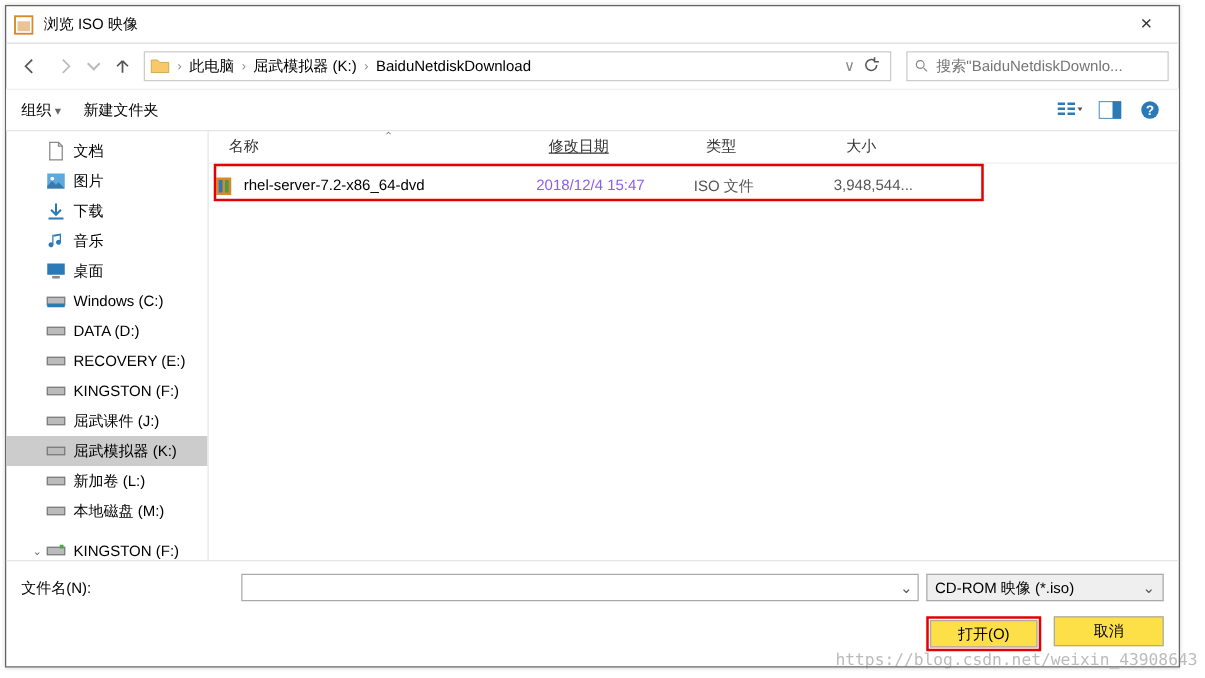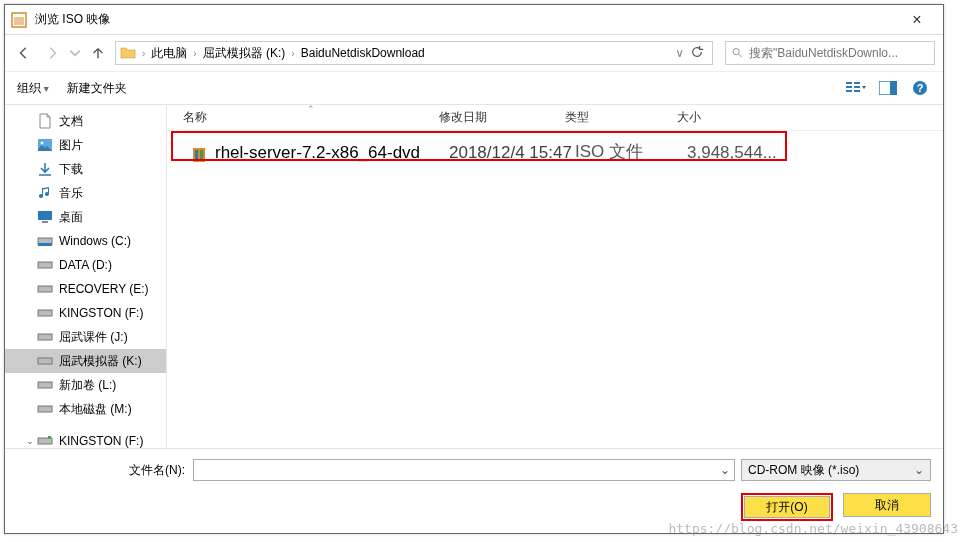"修改日期" .col-headers span:nth-child(2) { text-decoration: none -> underline }
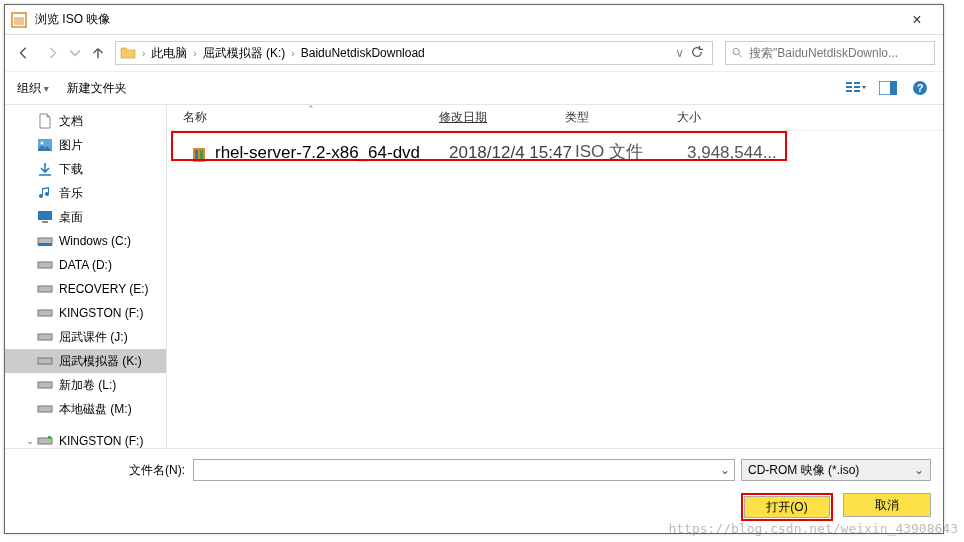"rhel-server-7.2-x86_64-dvd" .row { align-items: flex-end -> flex-start; font-size: 17px -> 12px; padding-left: 20px -> 0 }
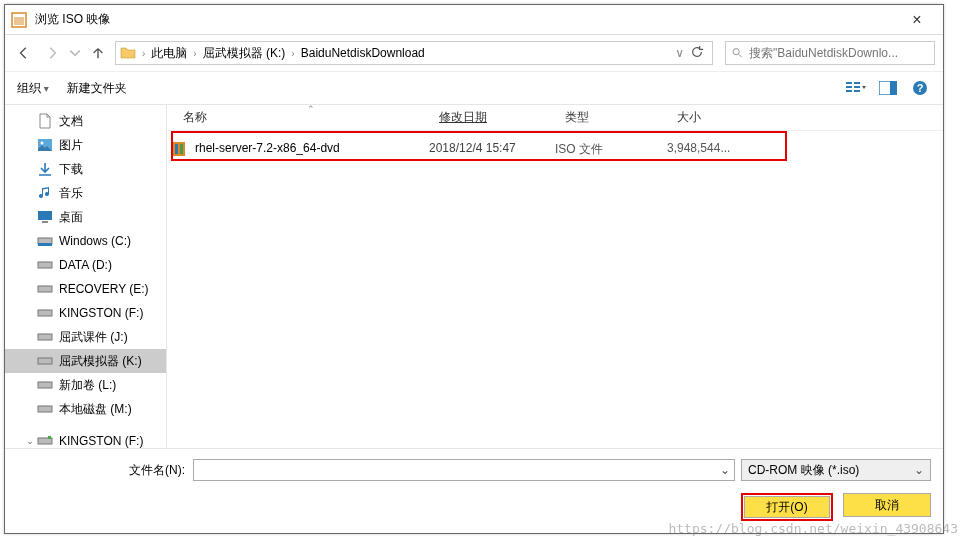"2018/12/4 15:47" .row span:nth-child(3) { color: #404040 -> #8b5cf6 }
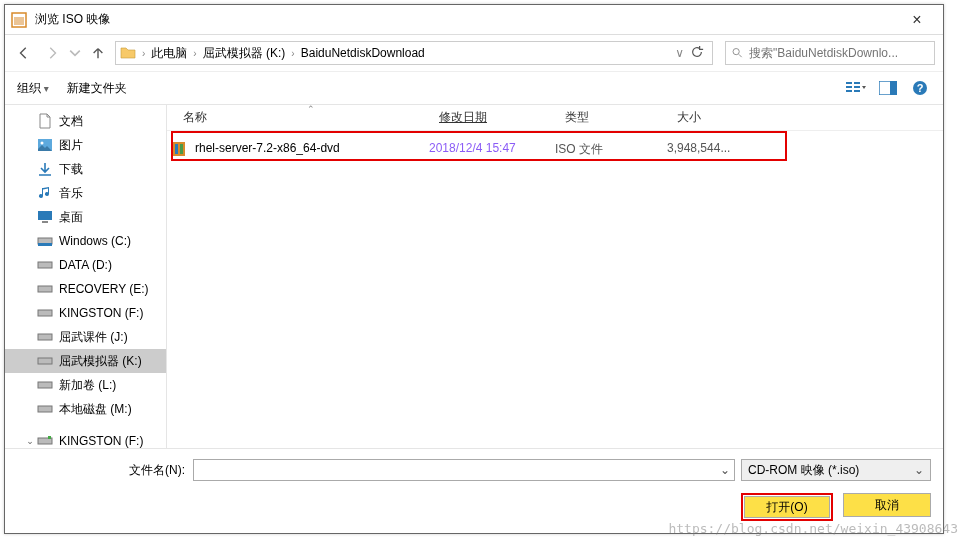"文件名(N):" .fn-label { text-align: right -> none }
